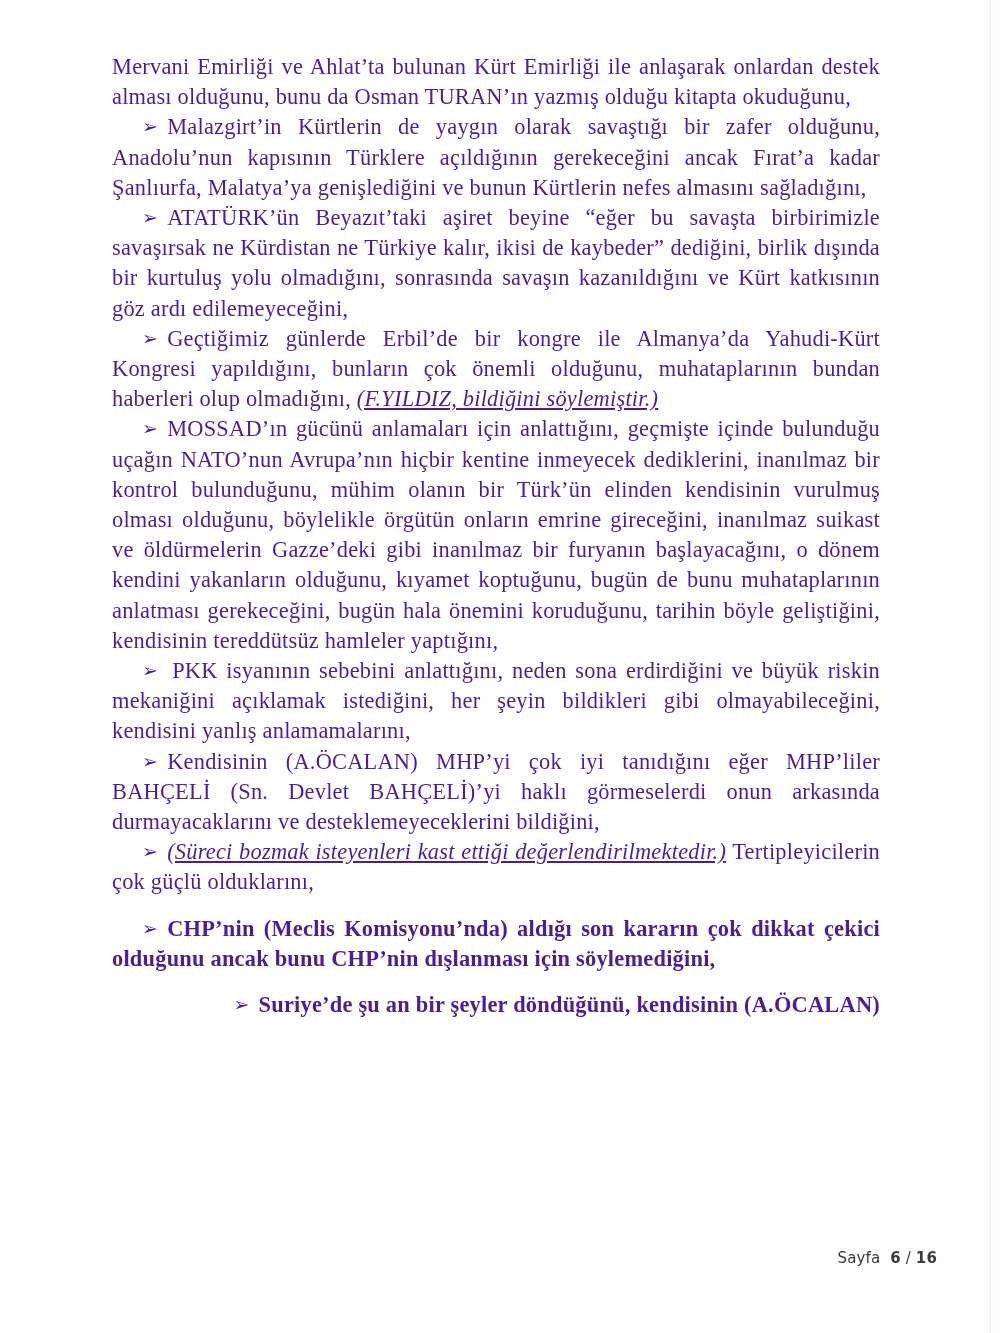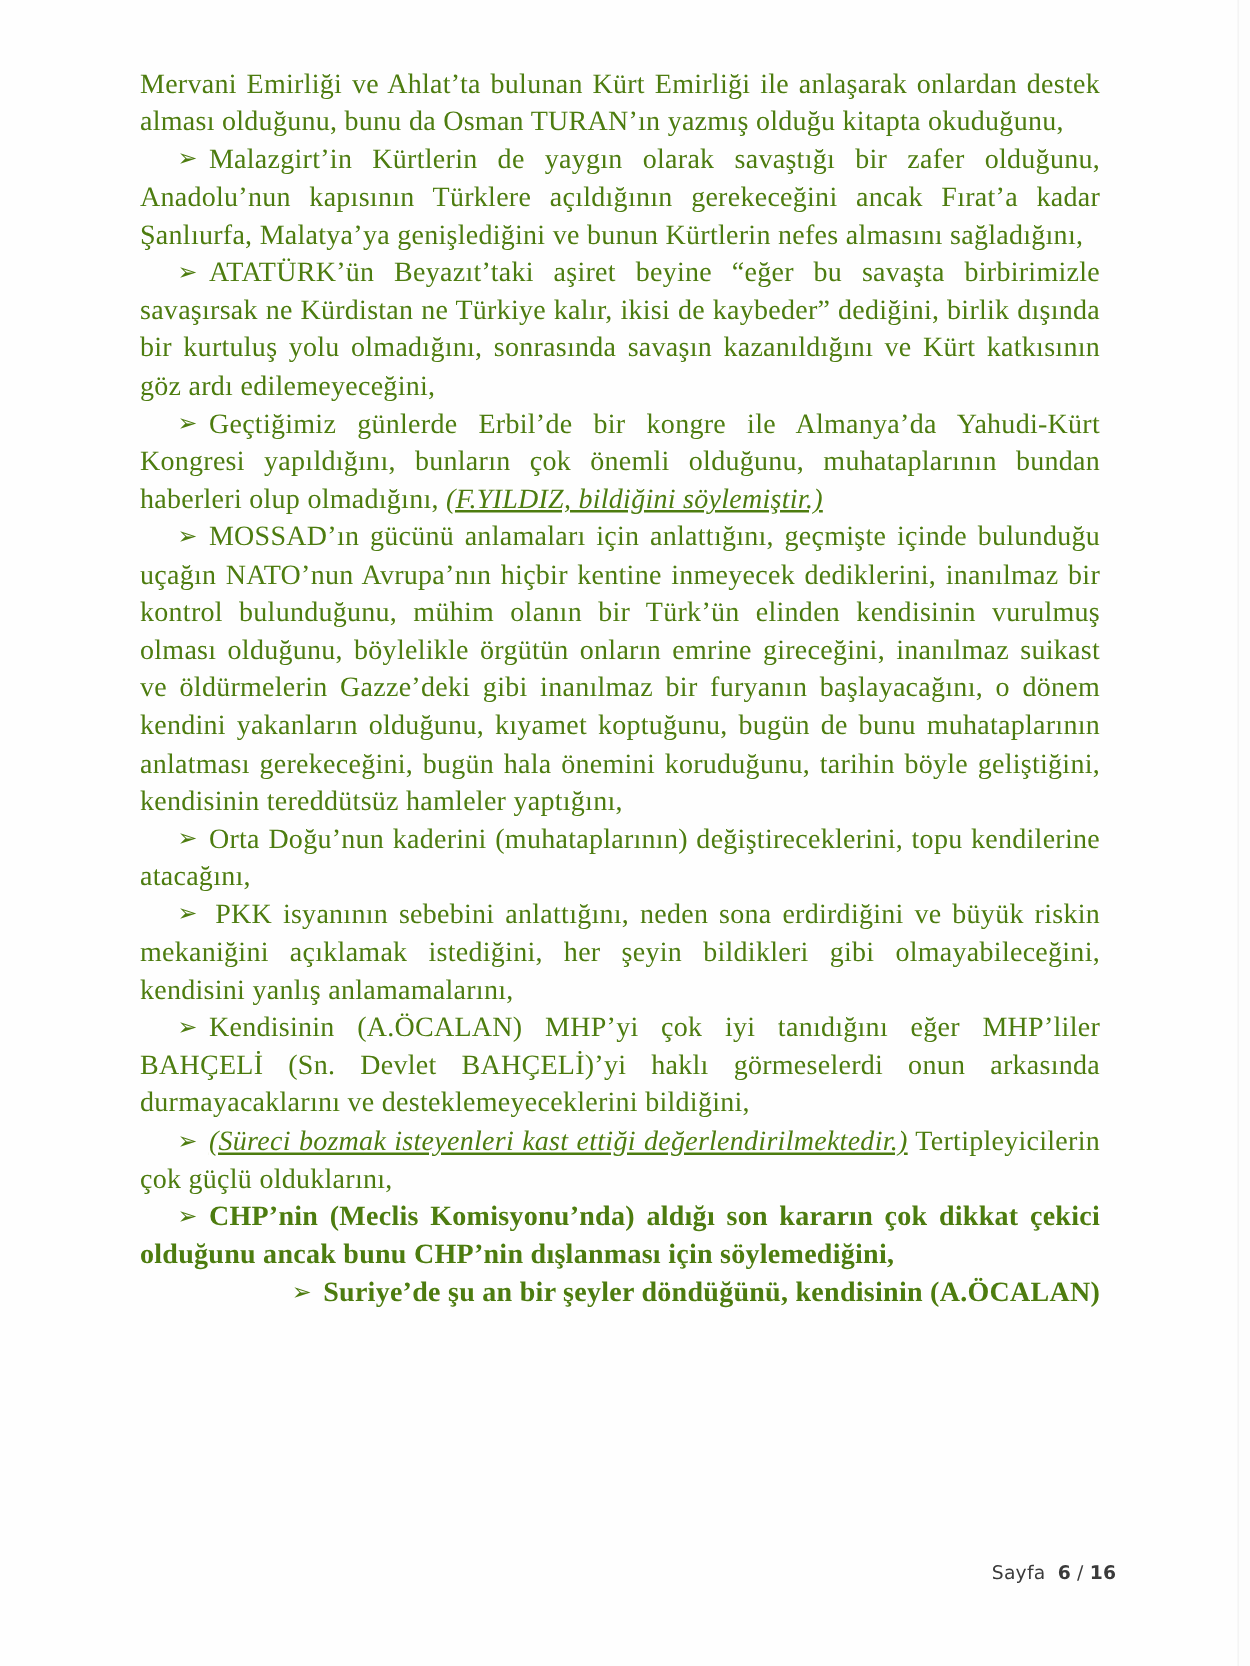"Mervani Emirliği ve Ahlat’ta bulunan" p.para { color: #4d7c0f -> #4c1d95 }
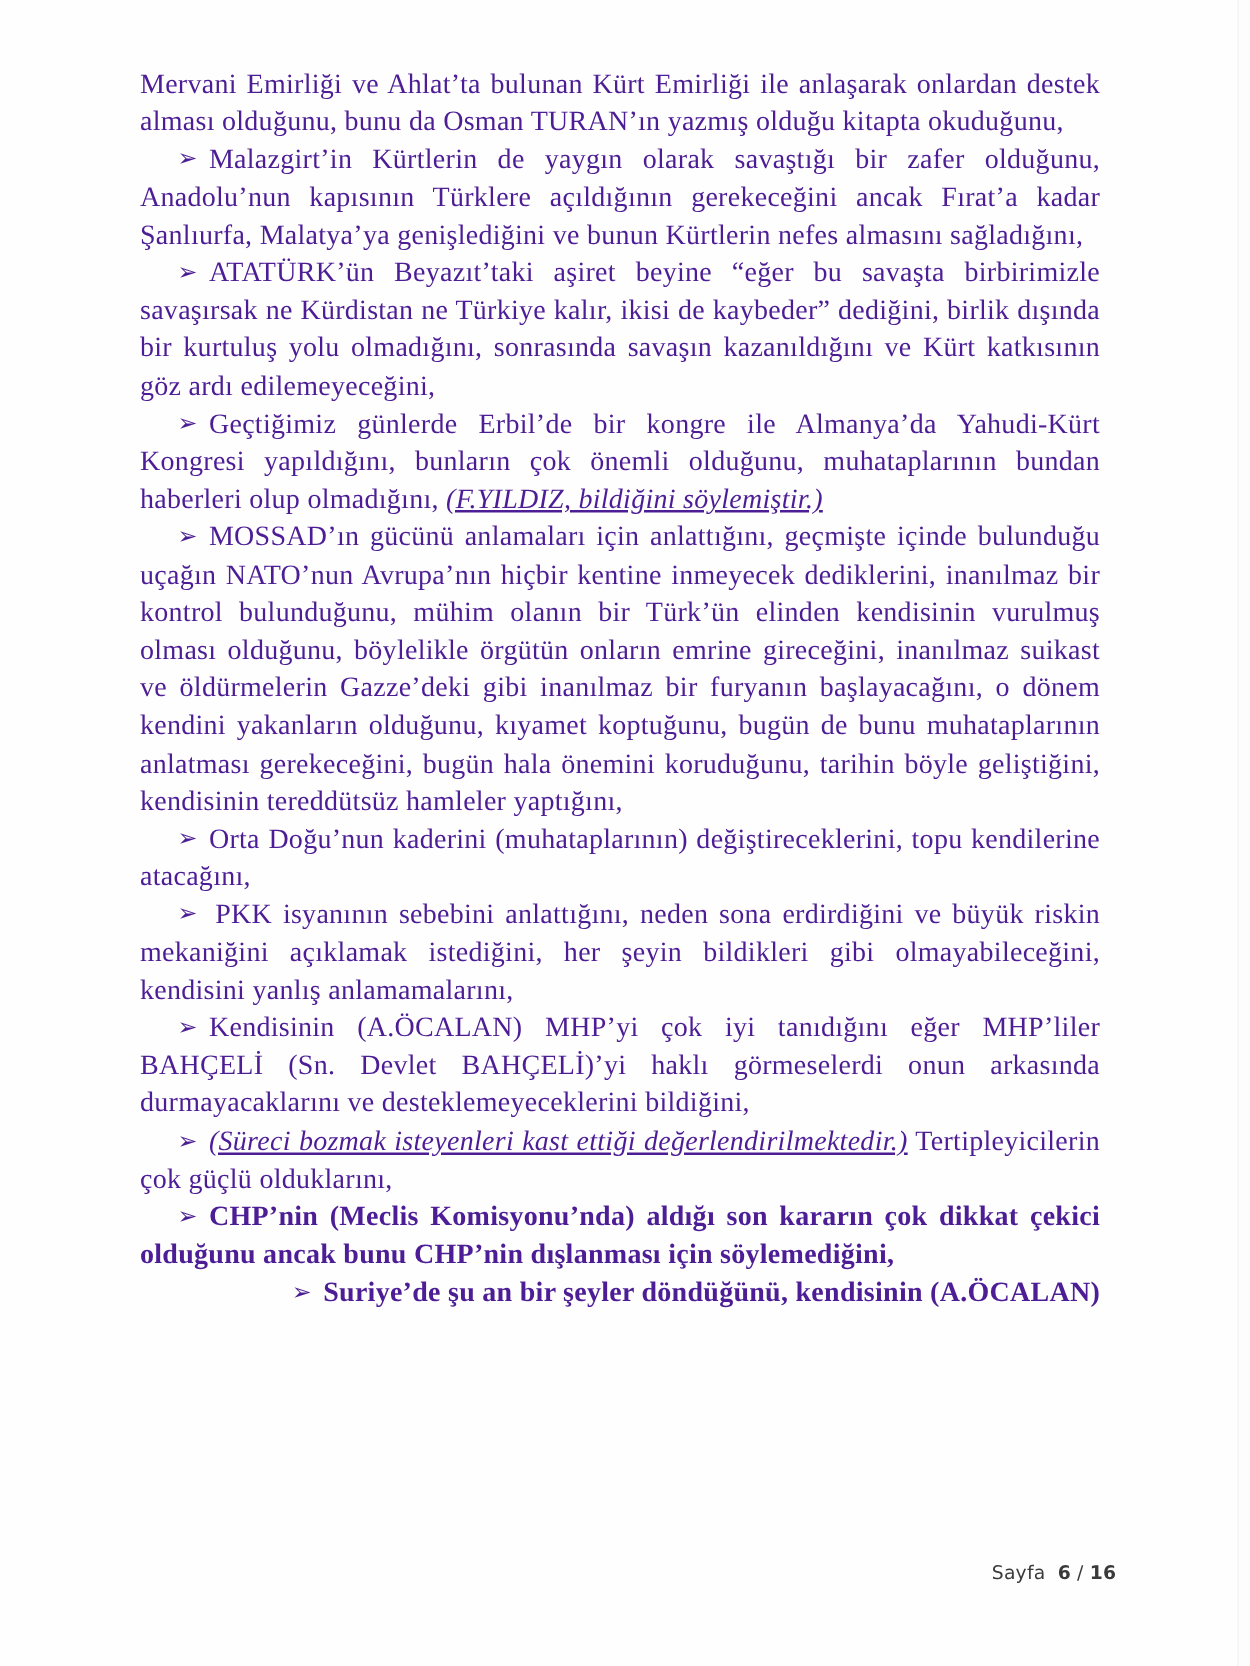"➢ Orta Doğu’nun kaderini" p.para { html: <p><span></span><span>➢</span><span></span><span>Orta Doğu’nun kaderini (muhataplarının) değiştireceklerini, topu kendilerine atacağını,</span></p> -> none }
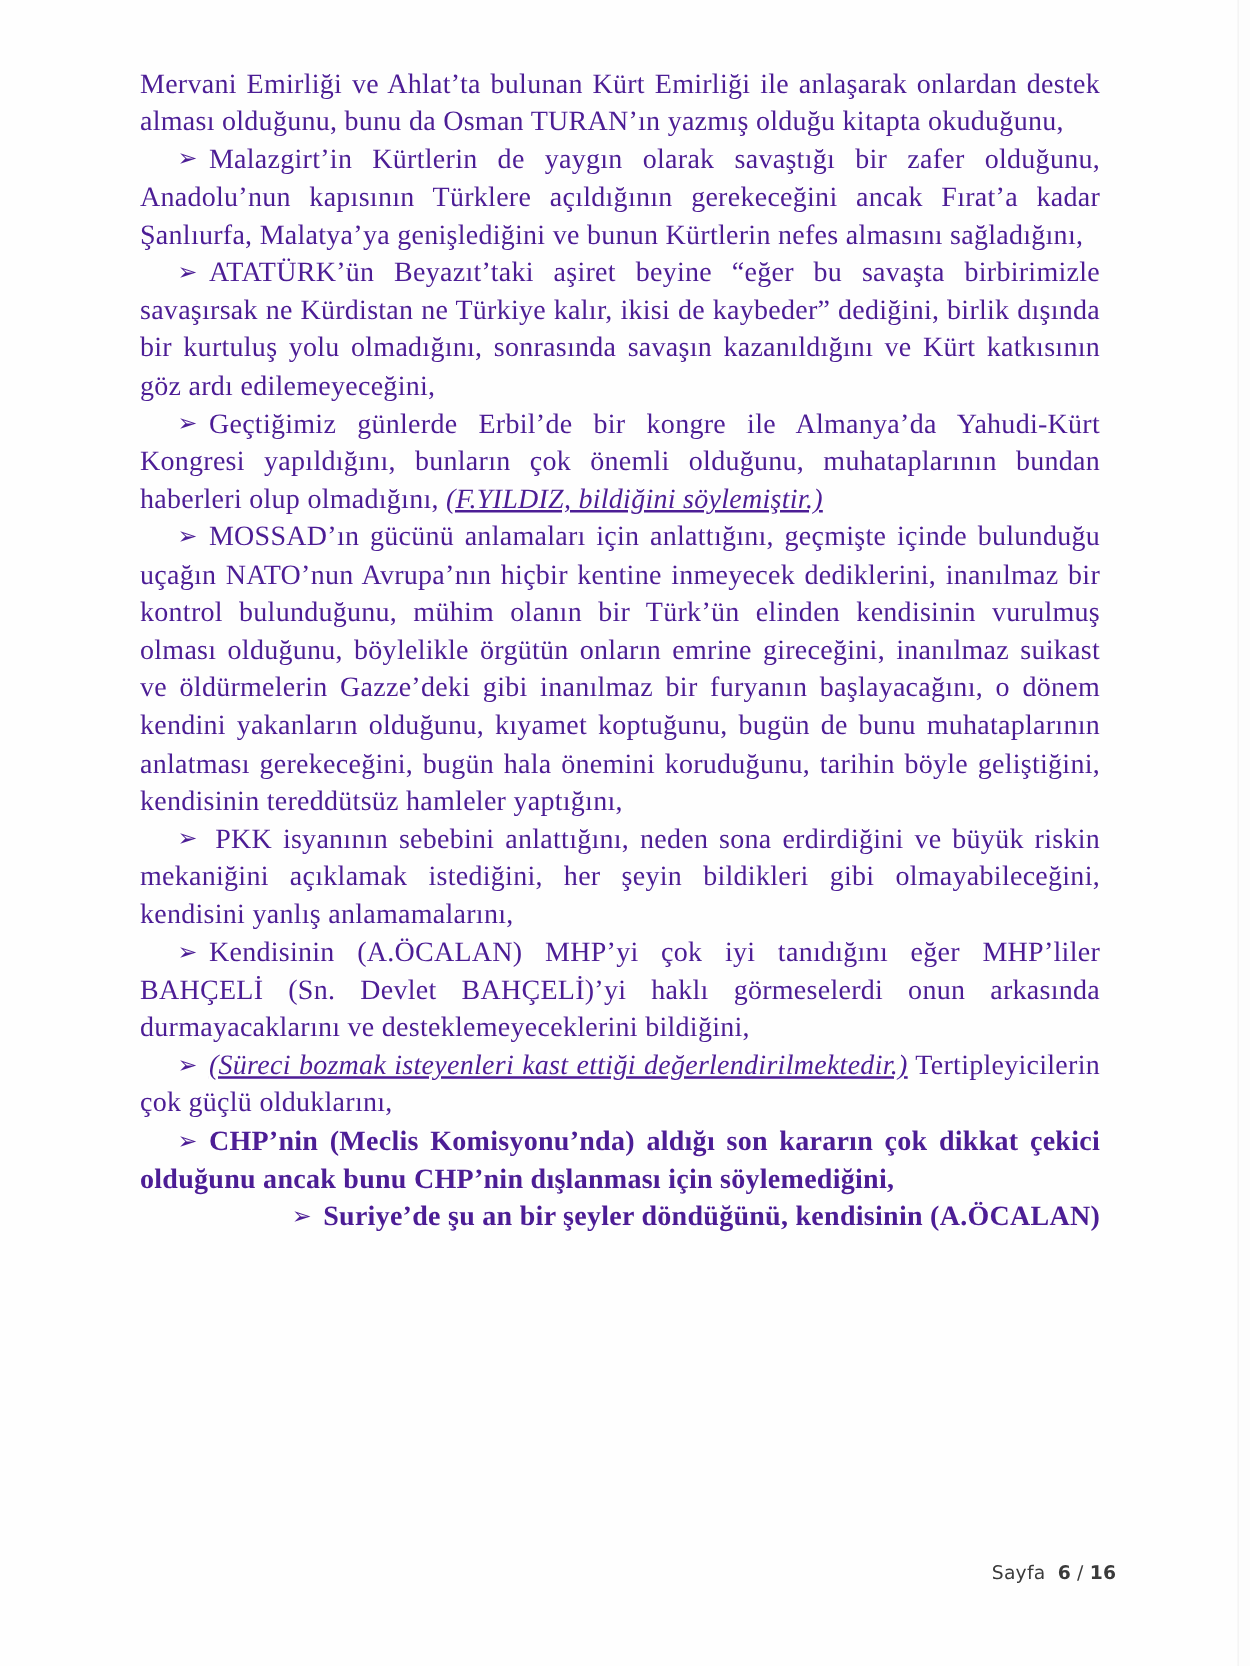"➢ CHP’nin (Meclis Komisyonu’nda) aldığı" p.bold-para { margin-top: none -> 16px }
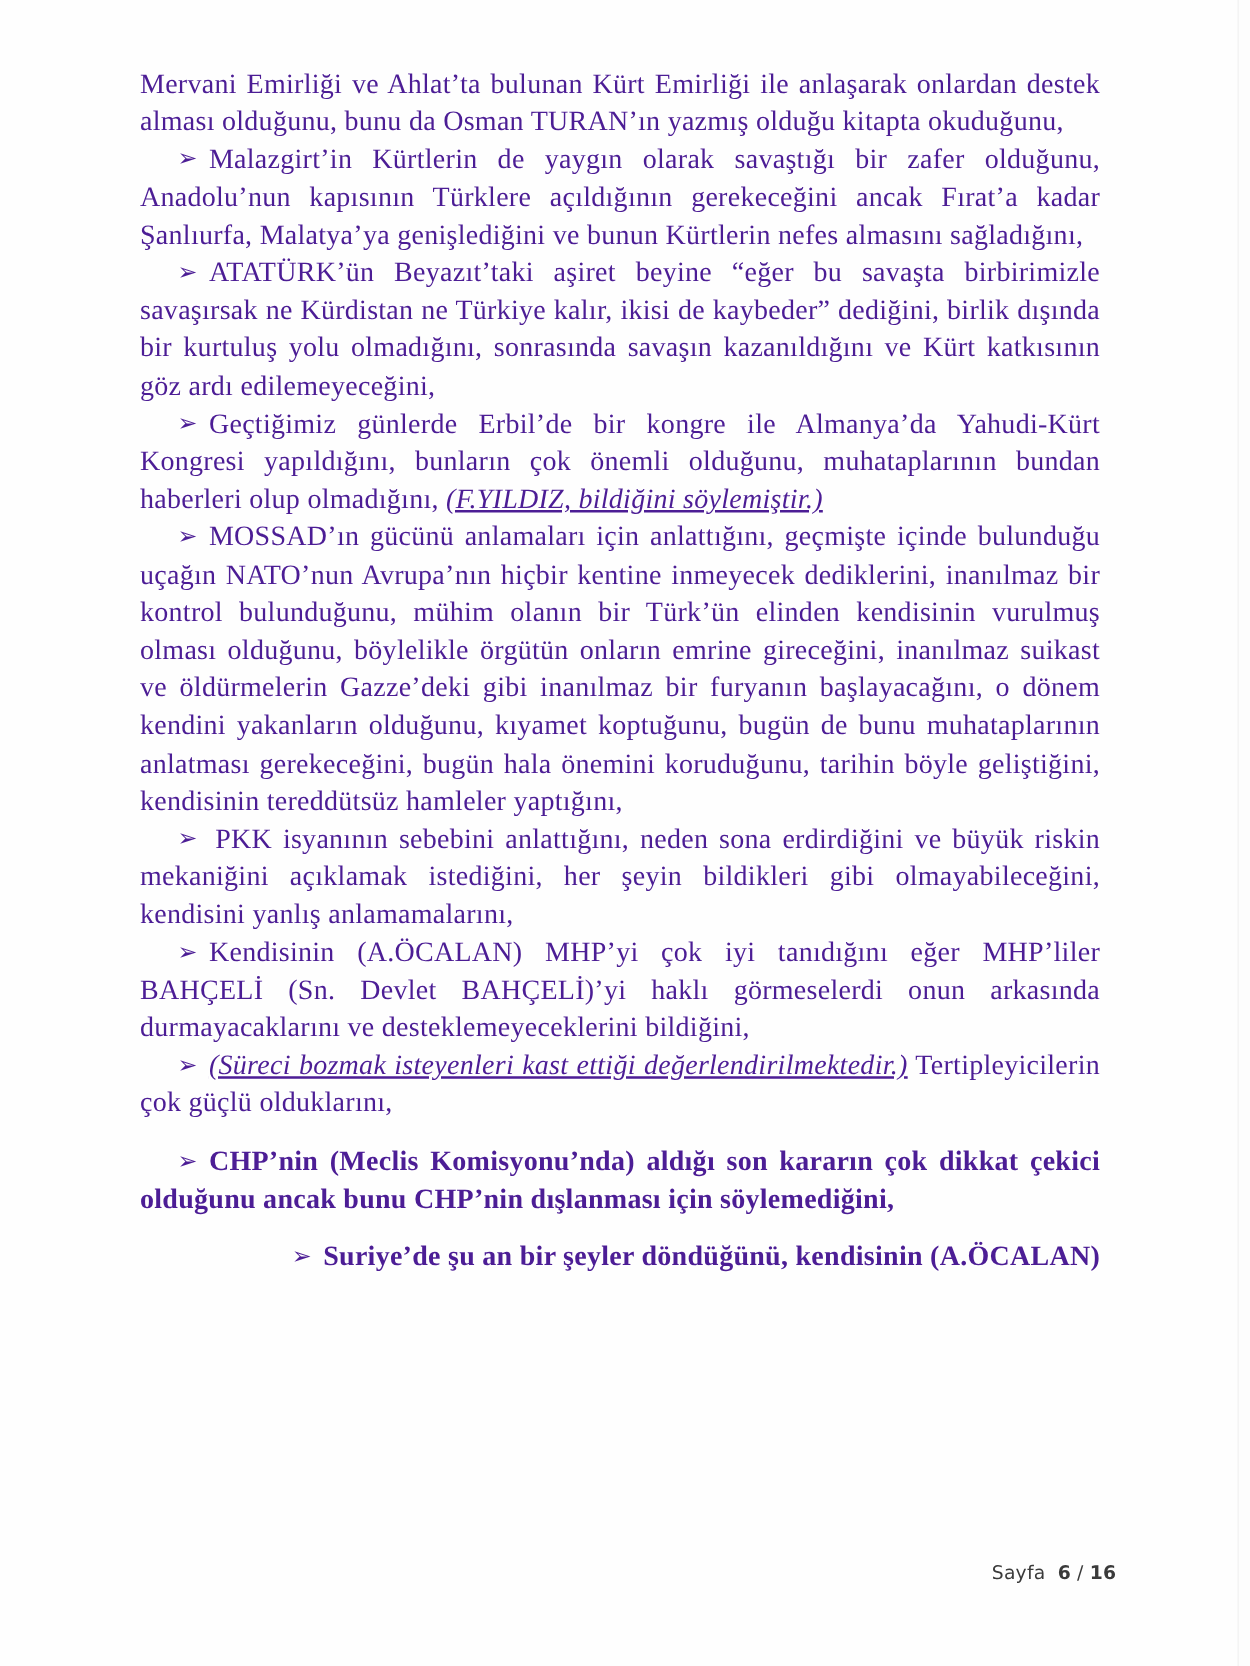"Sayfa 6 / 16" .footer { padding-left: none -> 44px }
